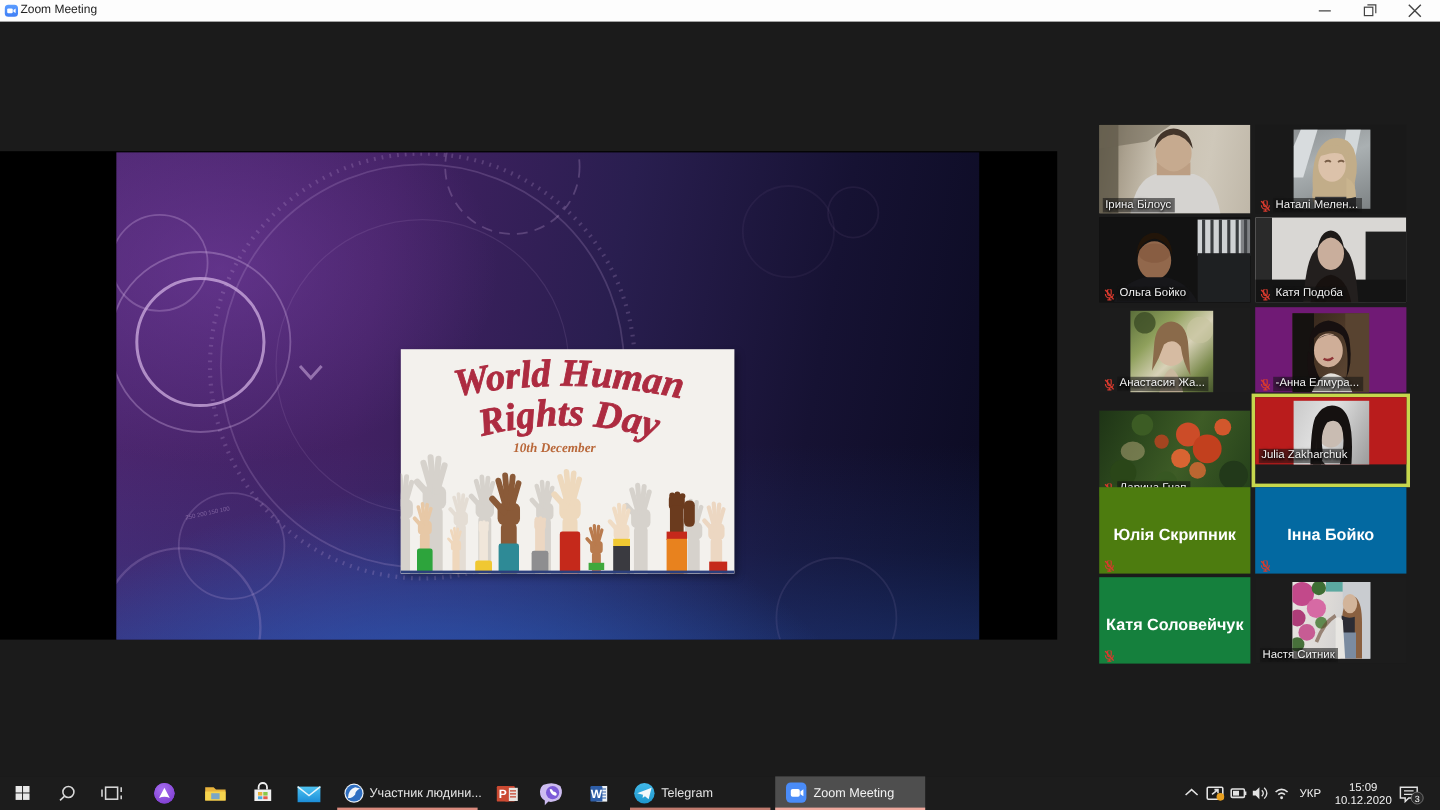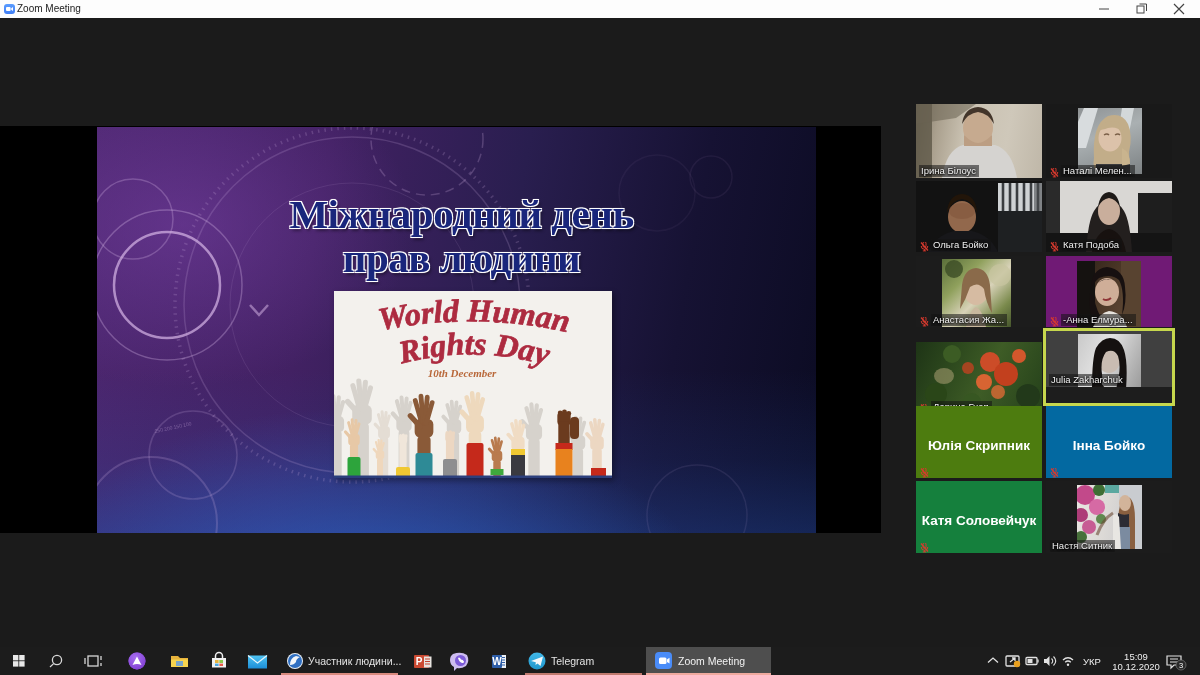"Міжнародний день" div.abs { html: <div>Міжнародний день<br>прав людини</div> -> none }
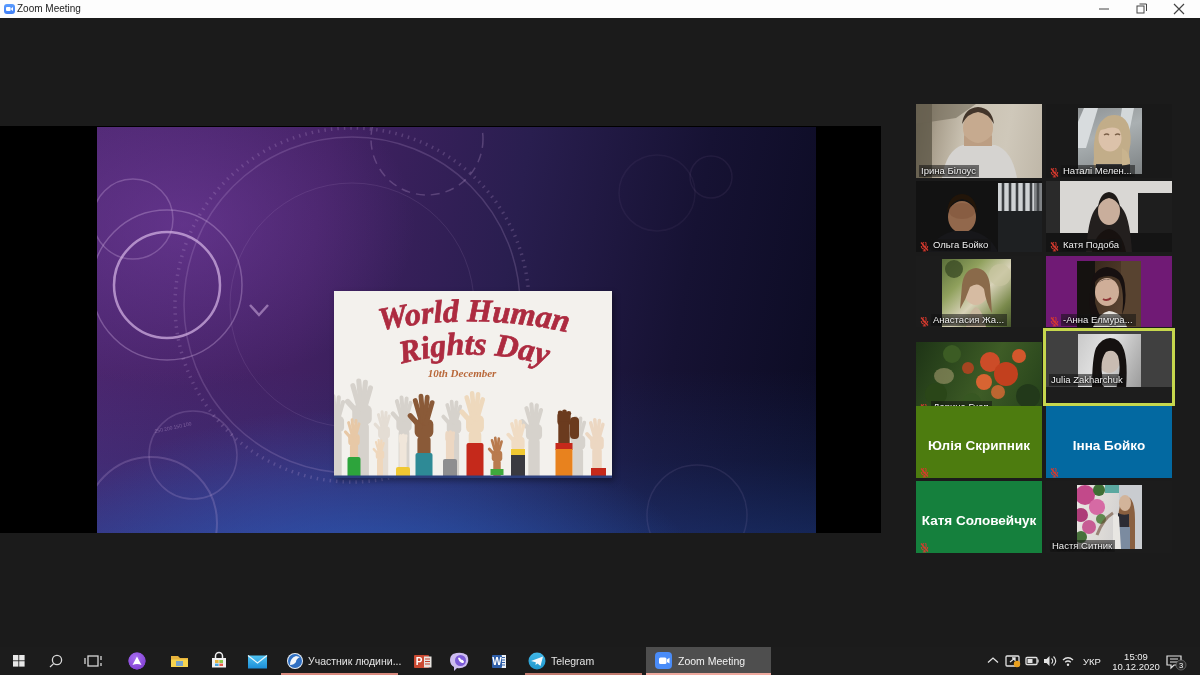"Julia Zakharchuk" div.abs { background: #404040 -> #b91c1c }
